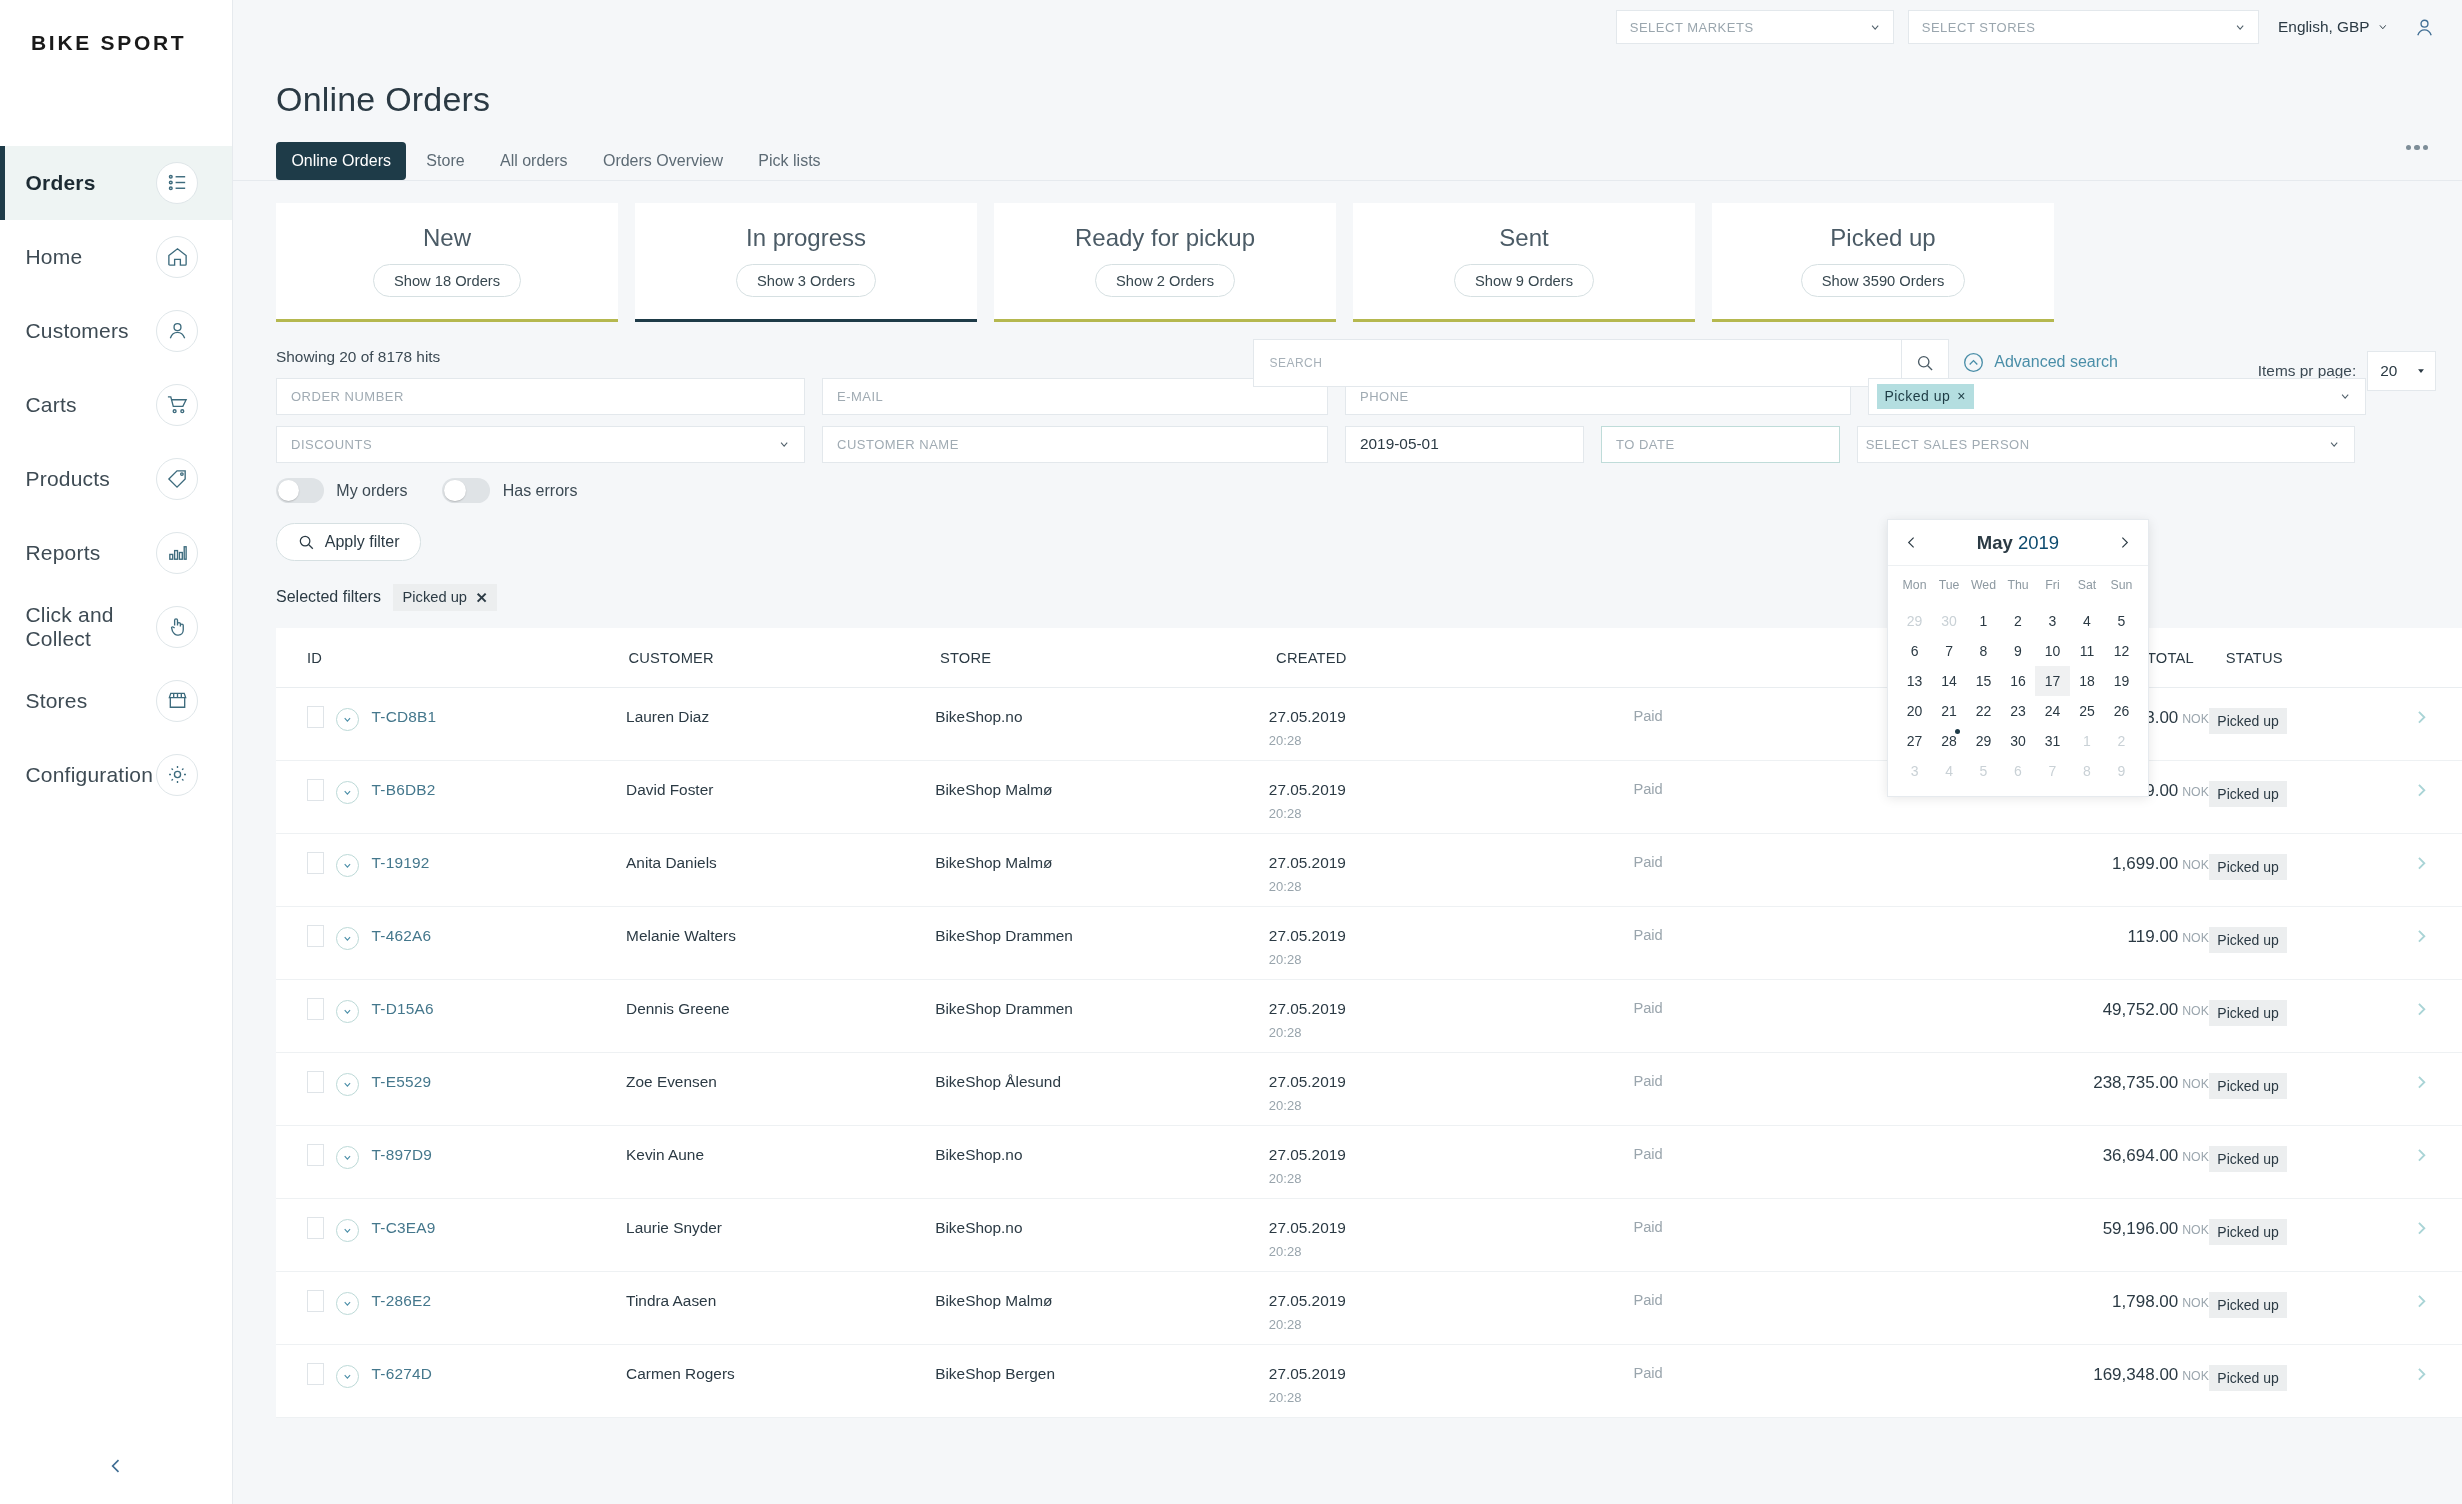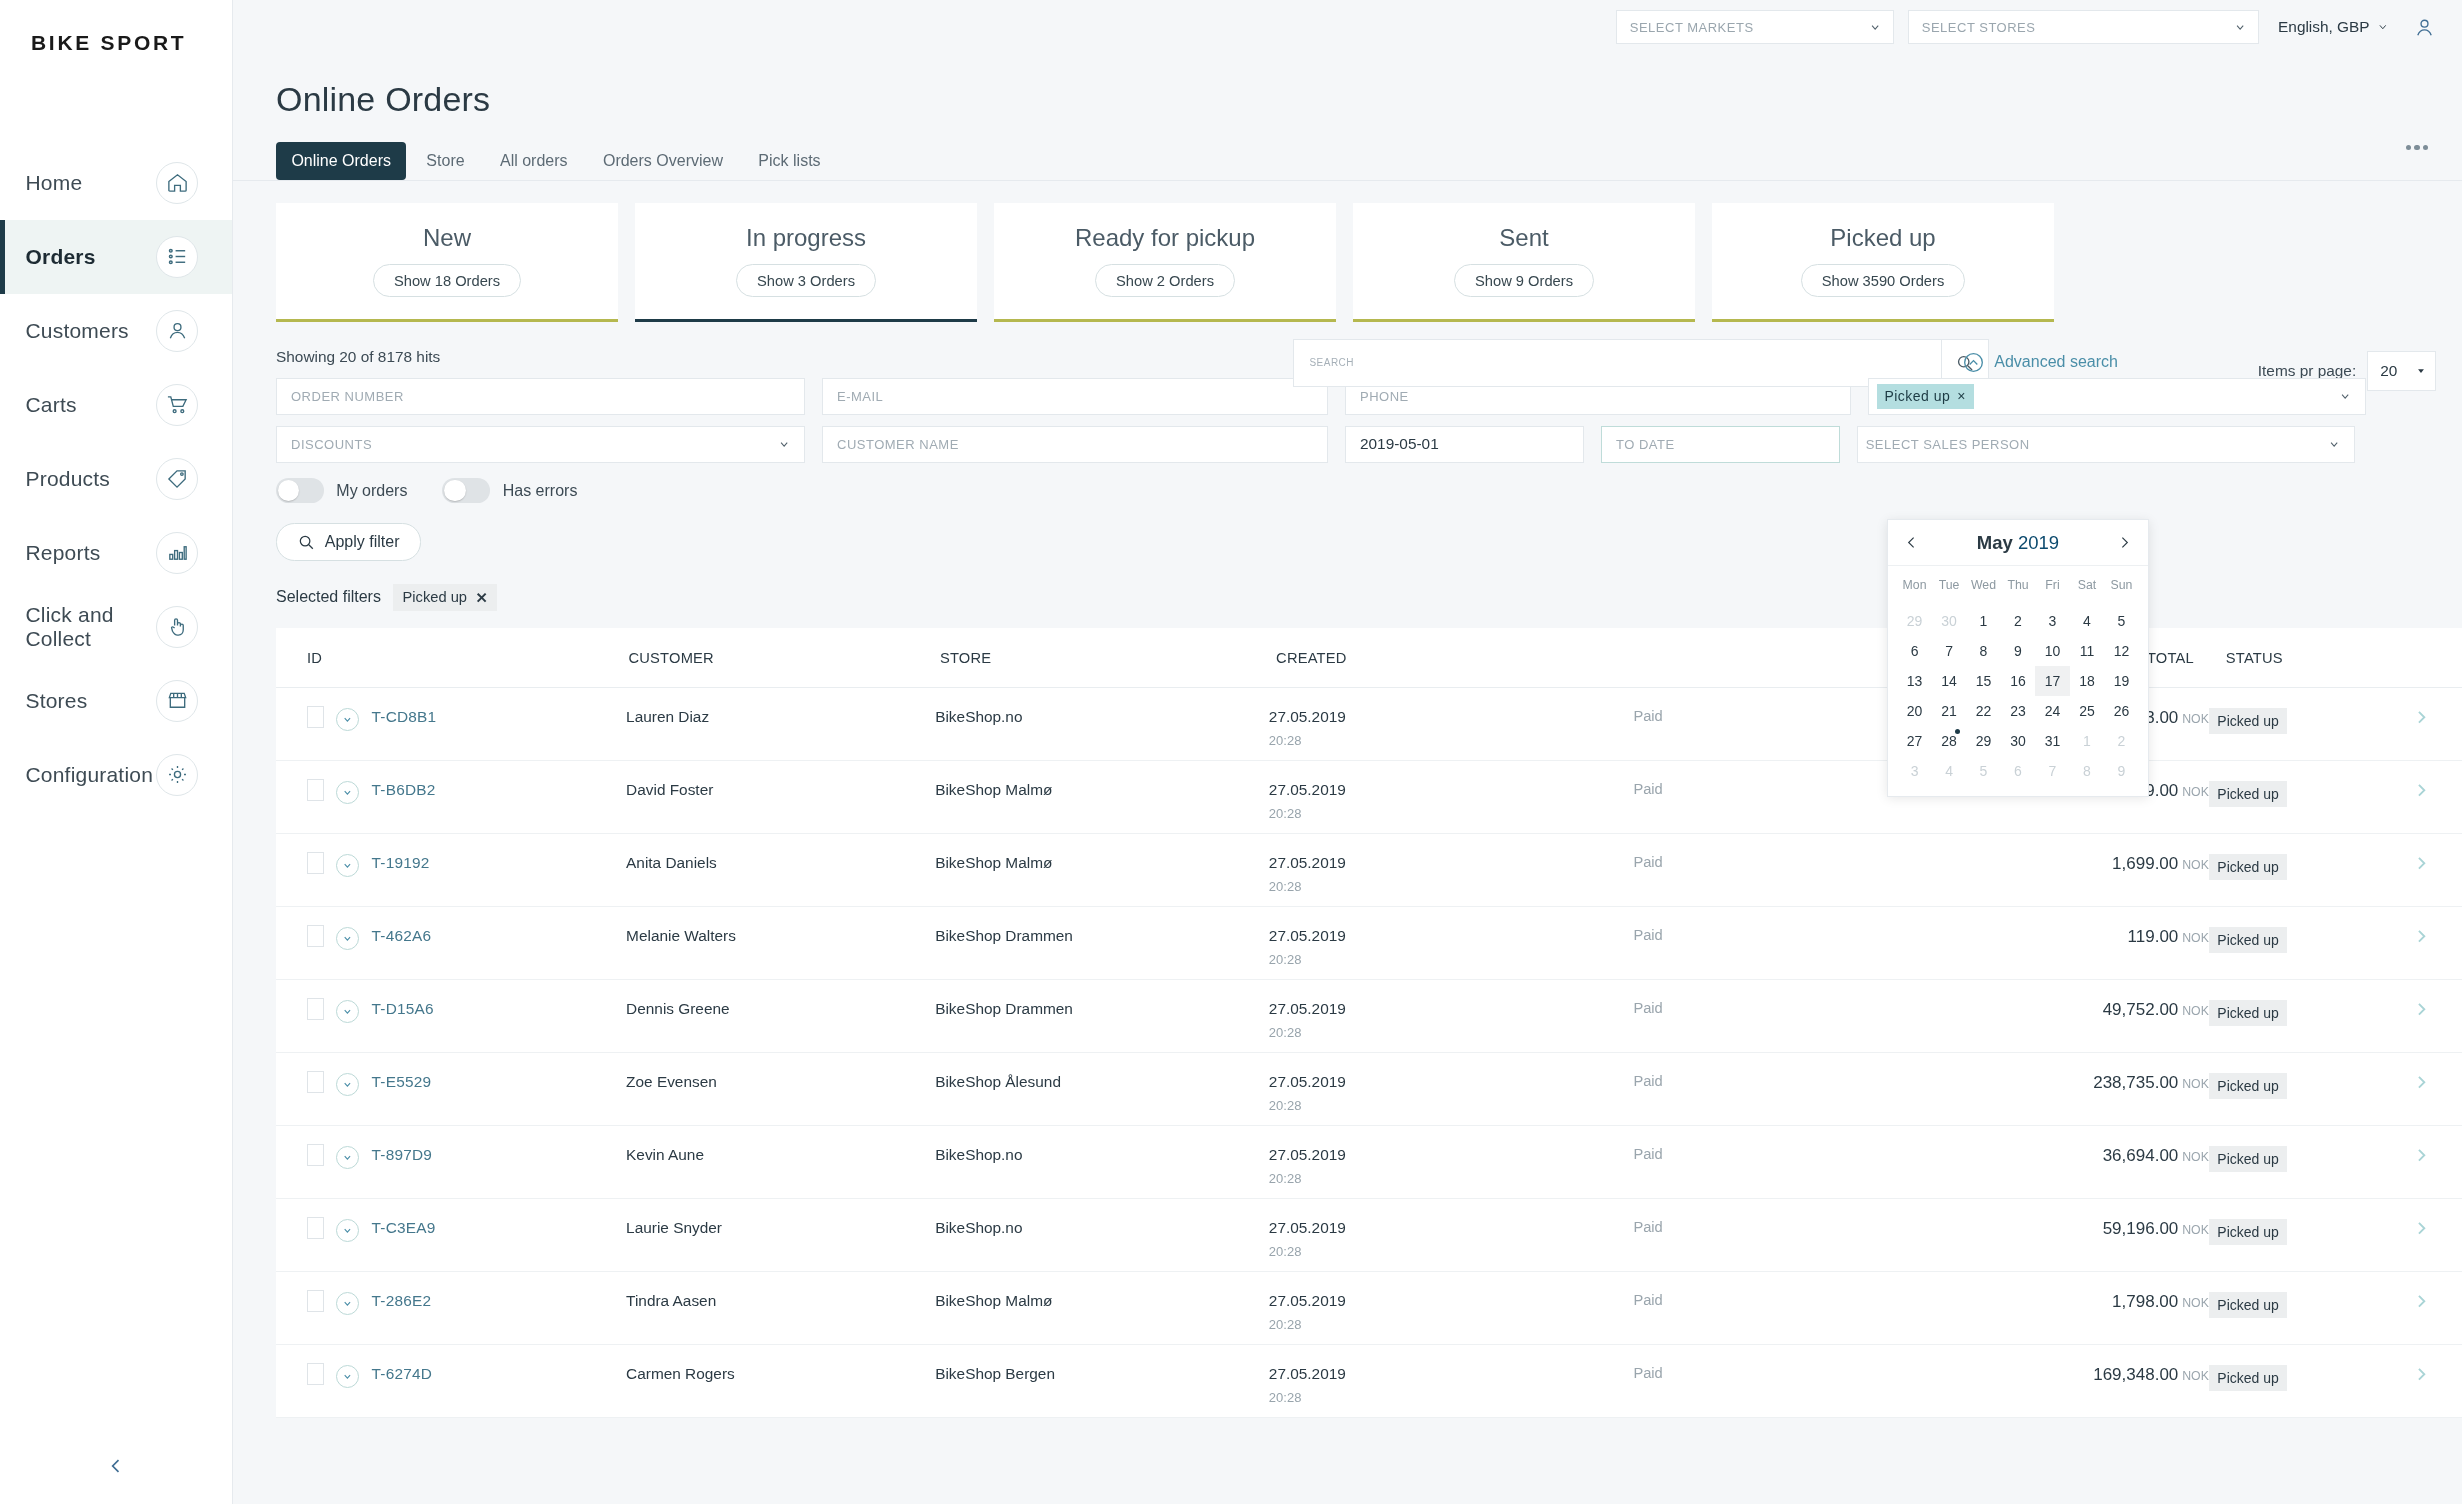"Home" div.nav-item { order: before "Orders" -> after "Orders" }
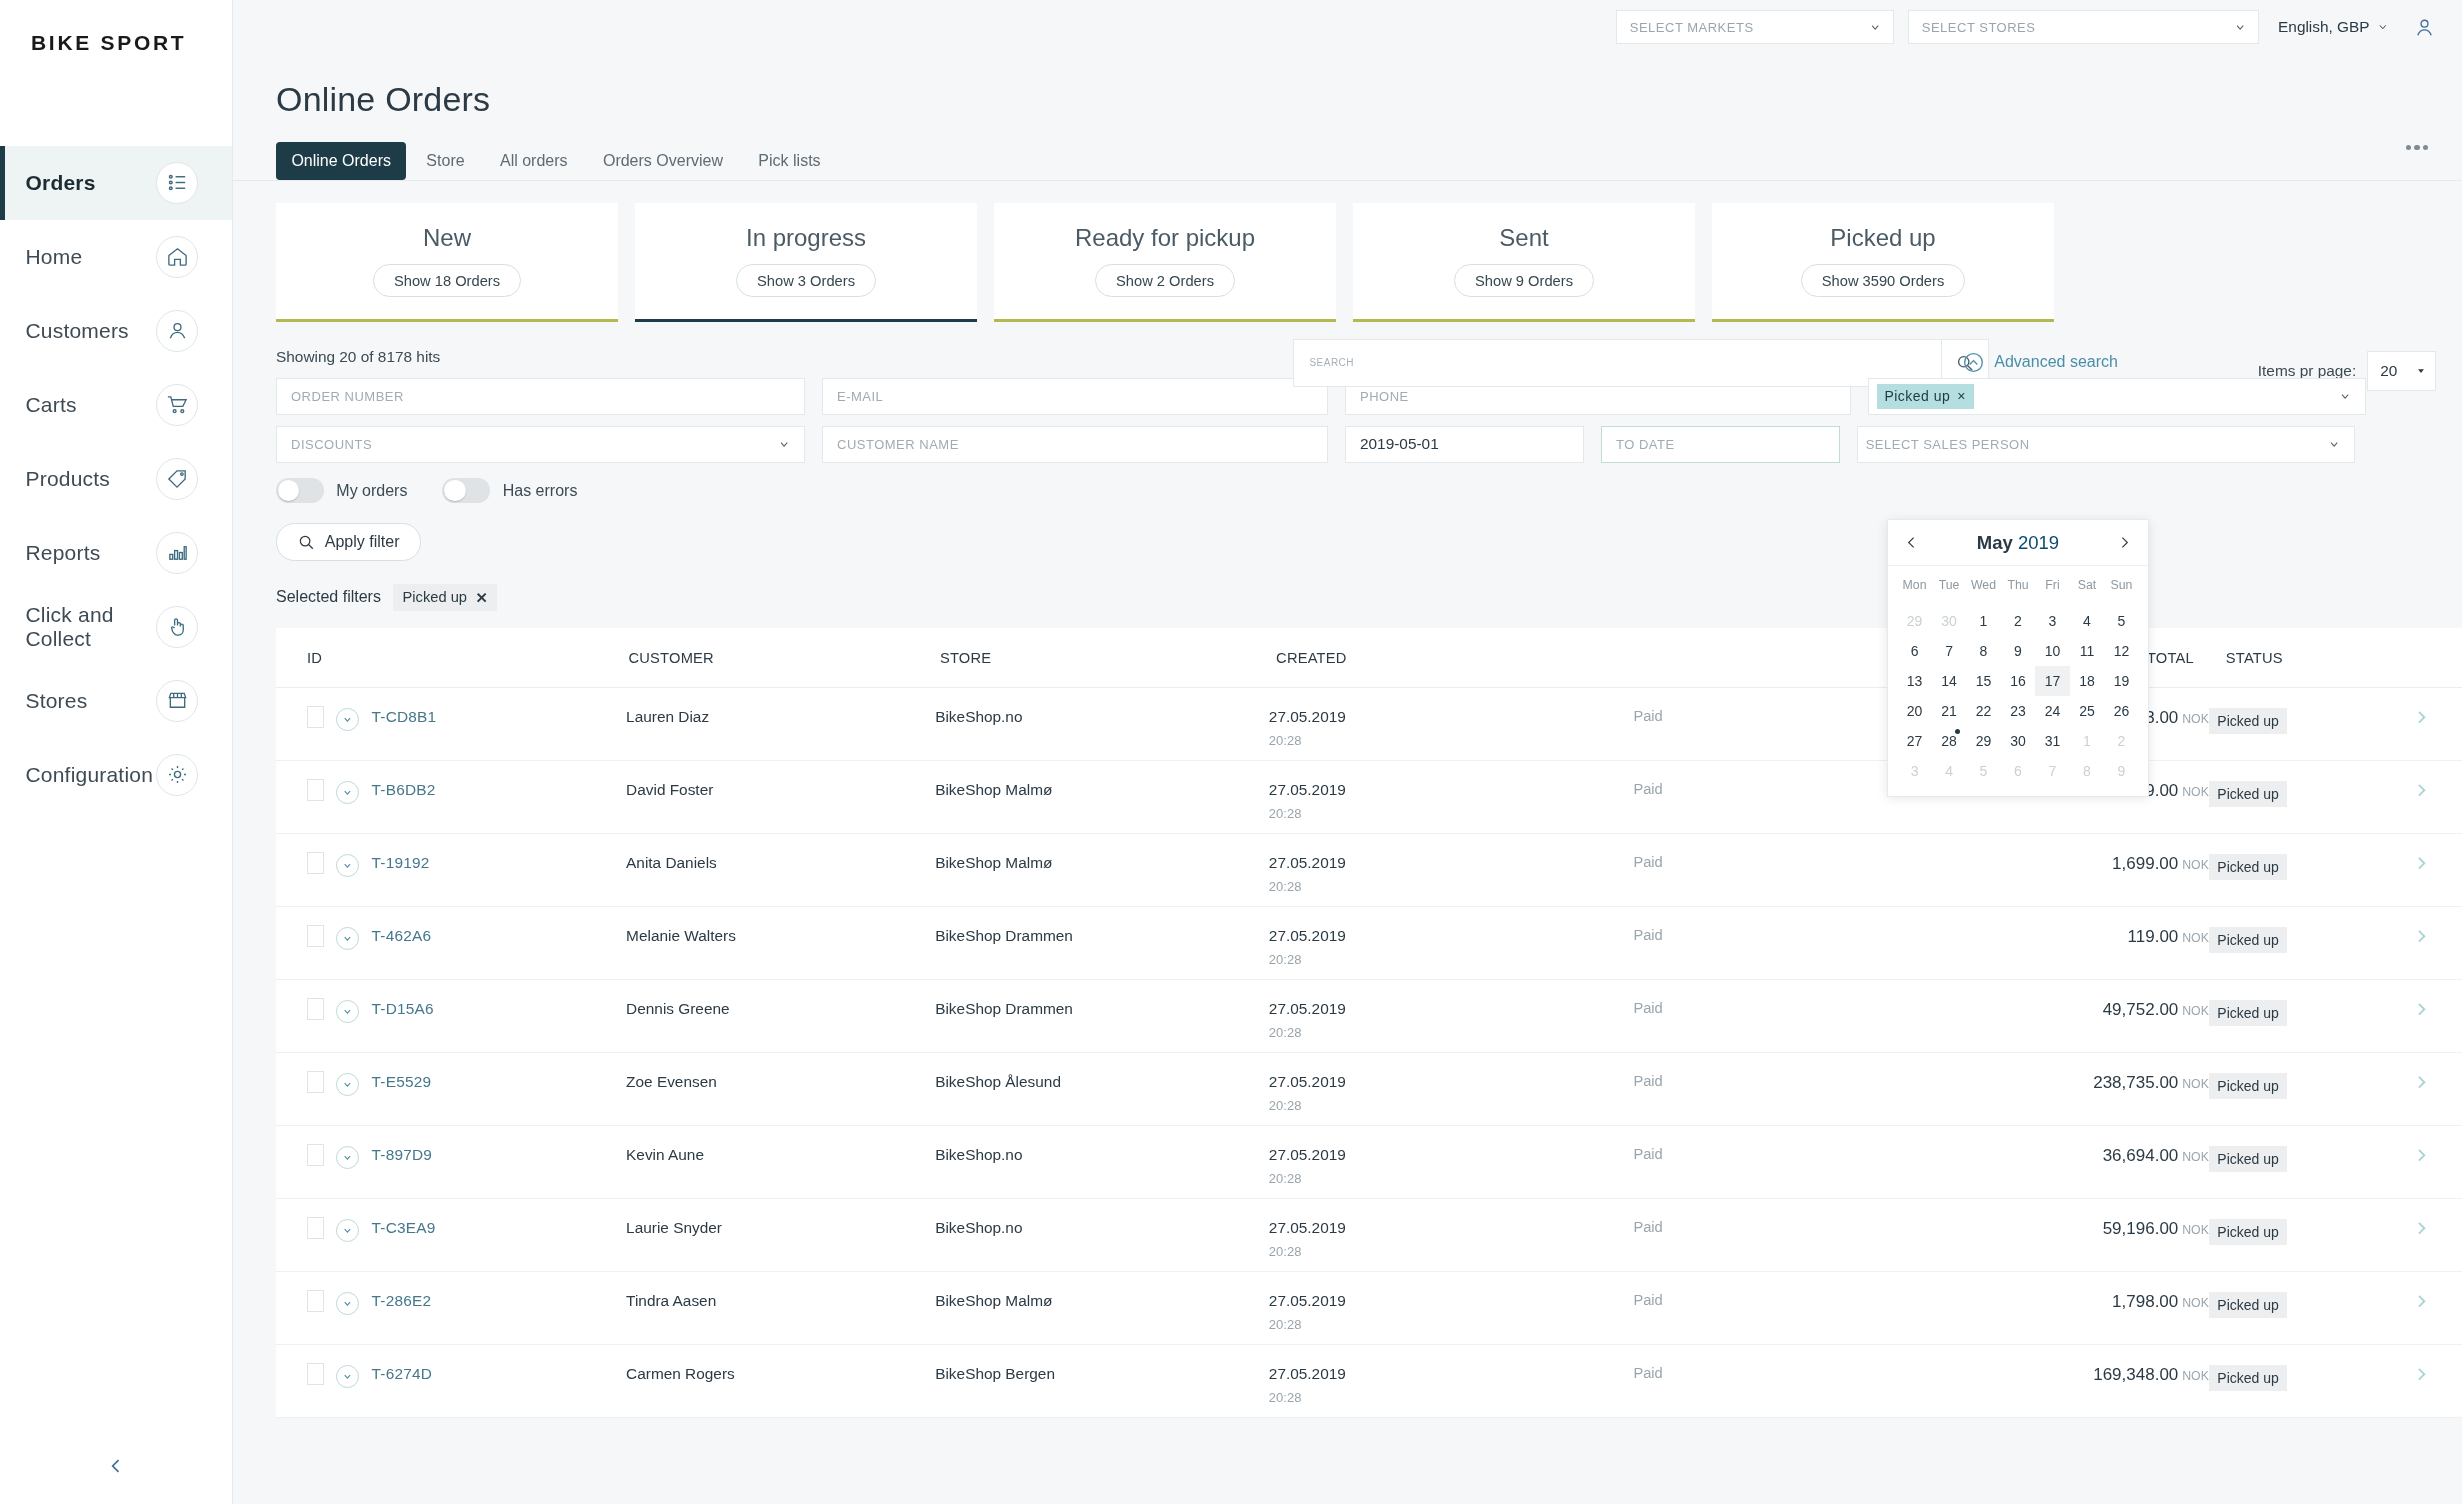"SEARCH" .search-input { font-size: 10px -> 12px; margin-left: 40px -> none }
